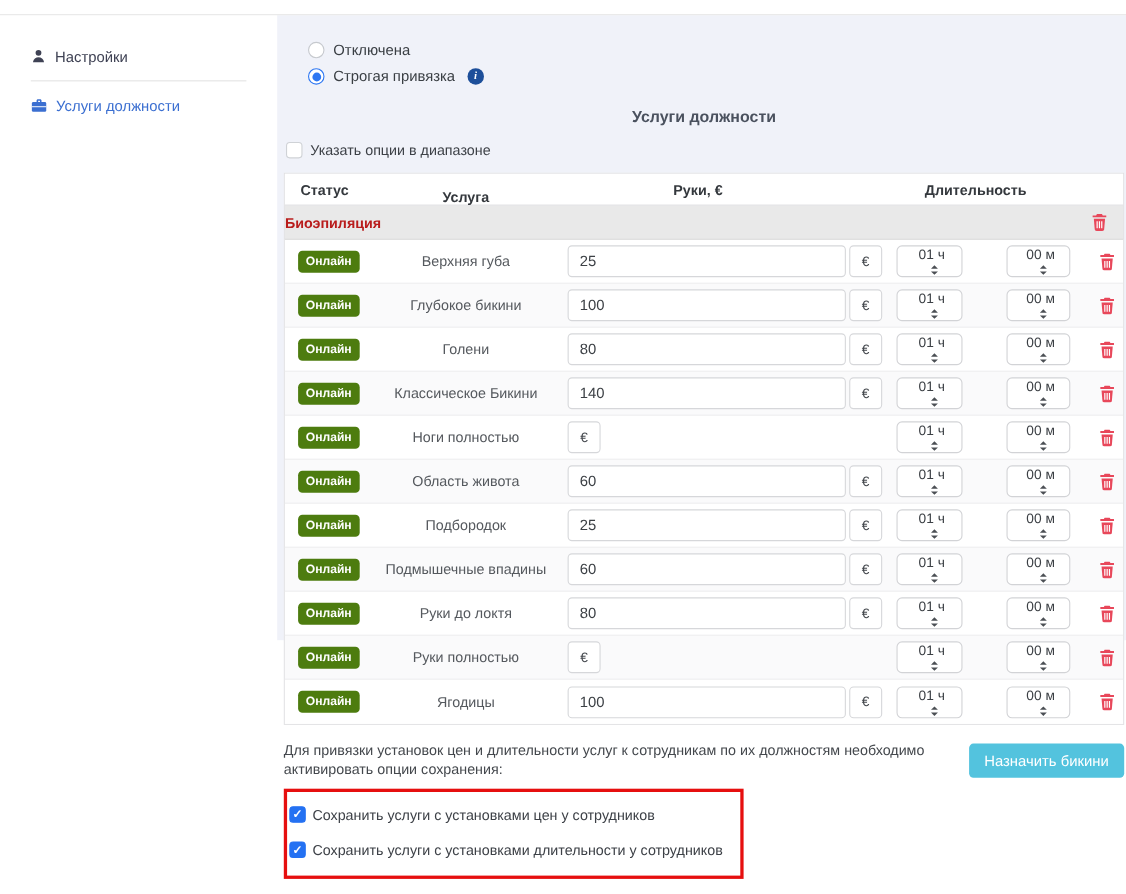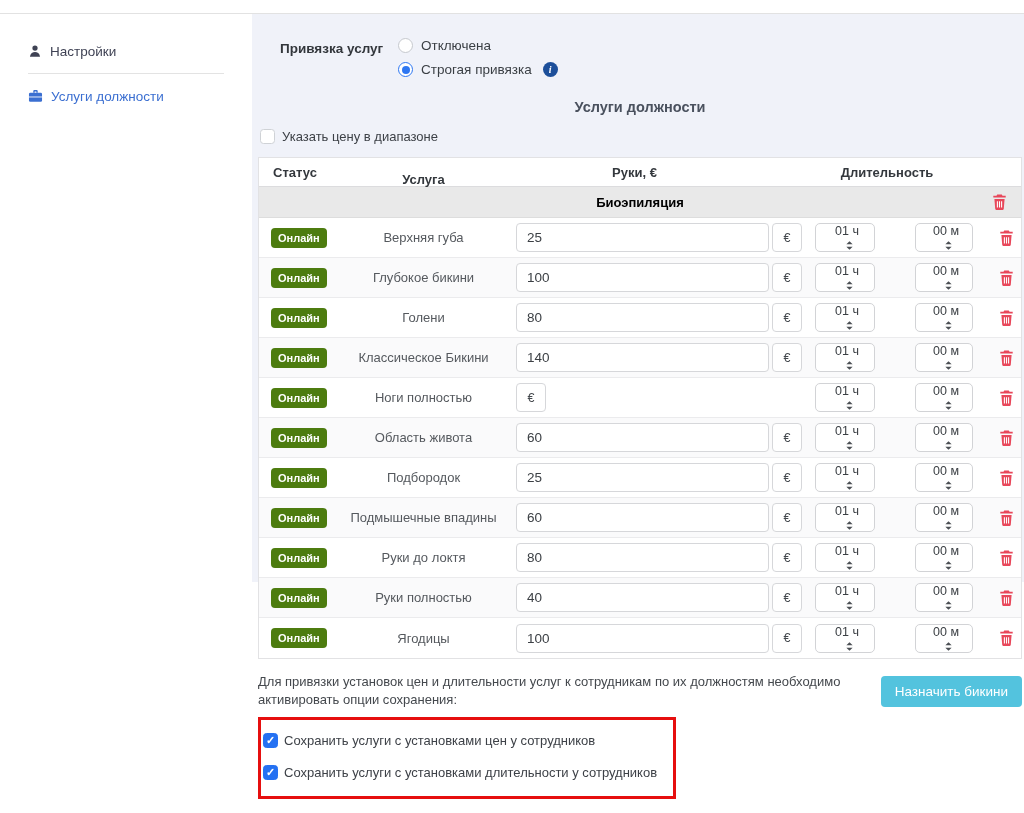"Привязка услуг" div.bind-label { html: <div>Привязка услуг</div> -> none }
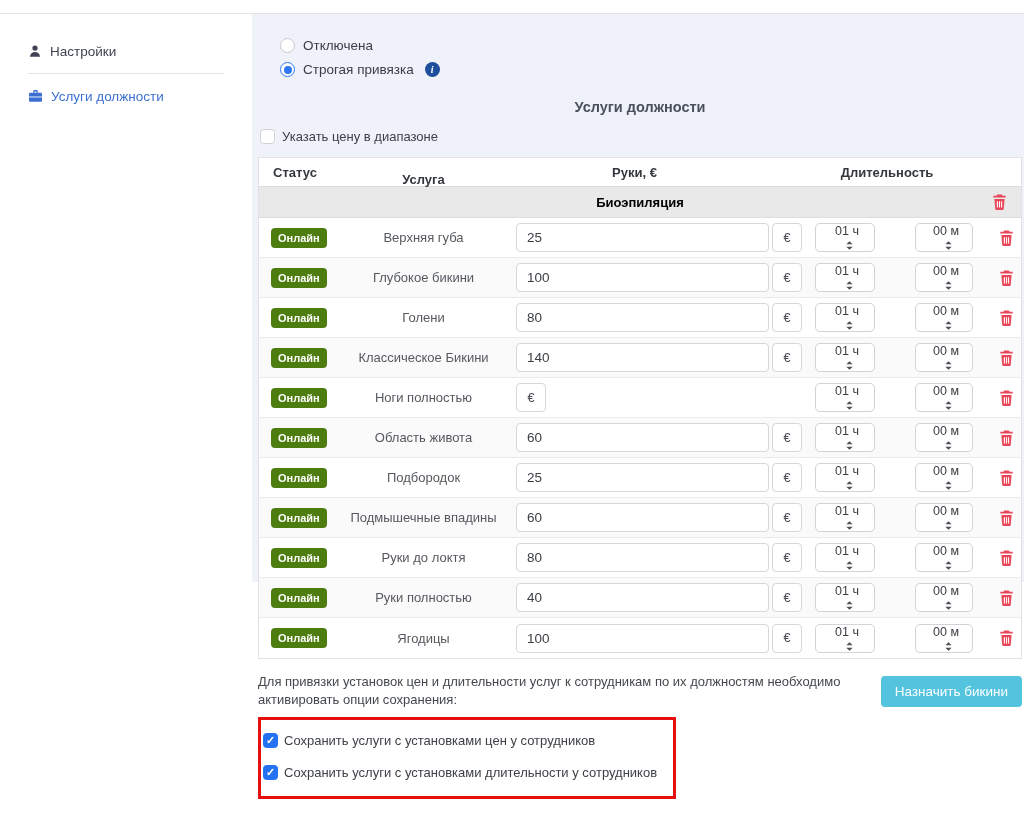"Указать цену в диапазоне" span { text: цену -> опции }
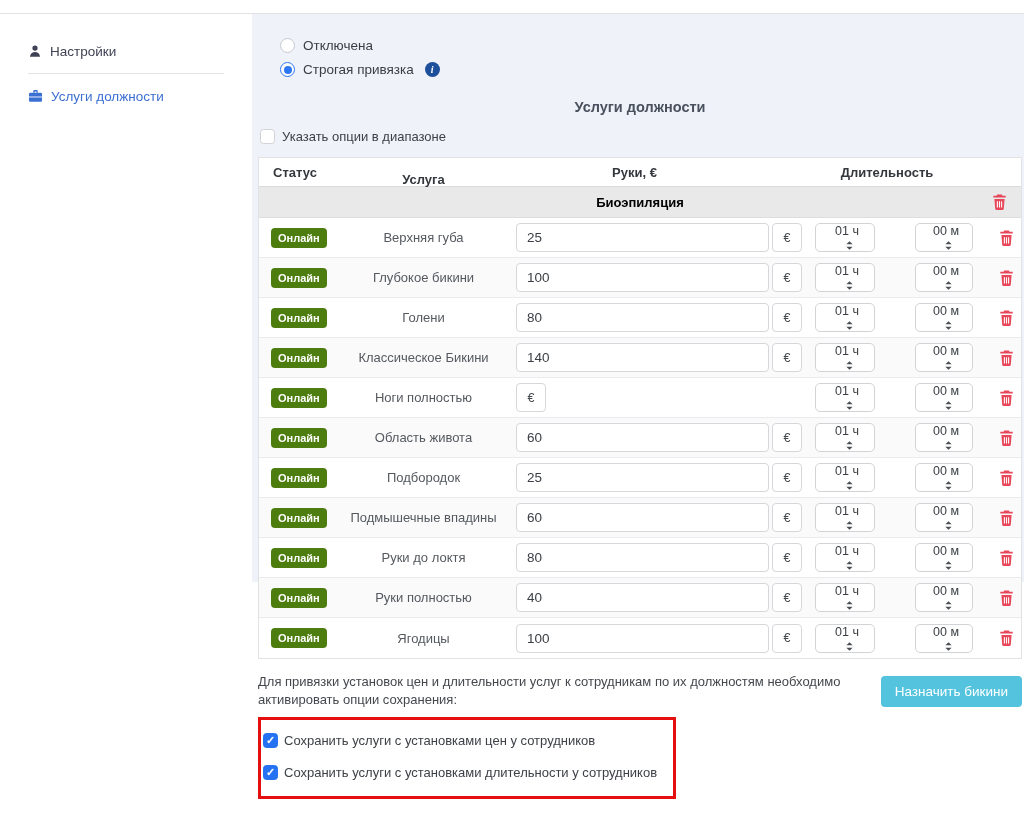"Биоэпиляция" .t-group .g-label { color: #000000 -> #b91c1c; text-align: center -> none }
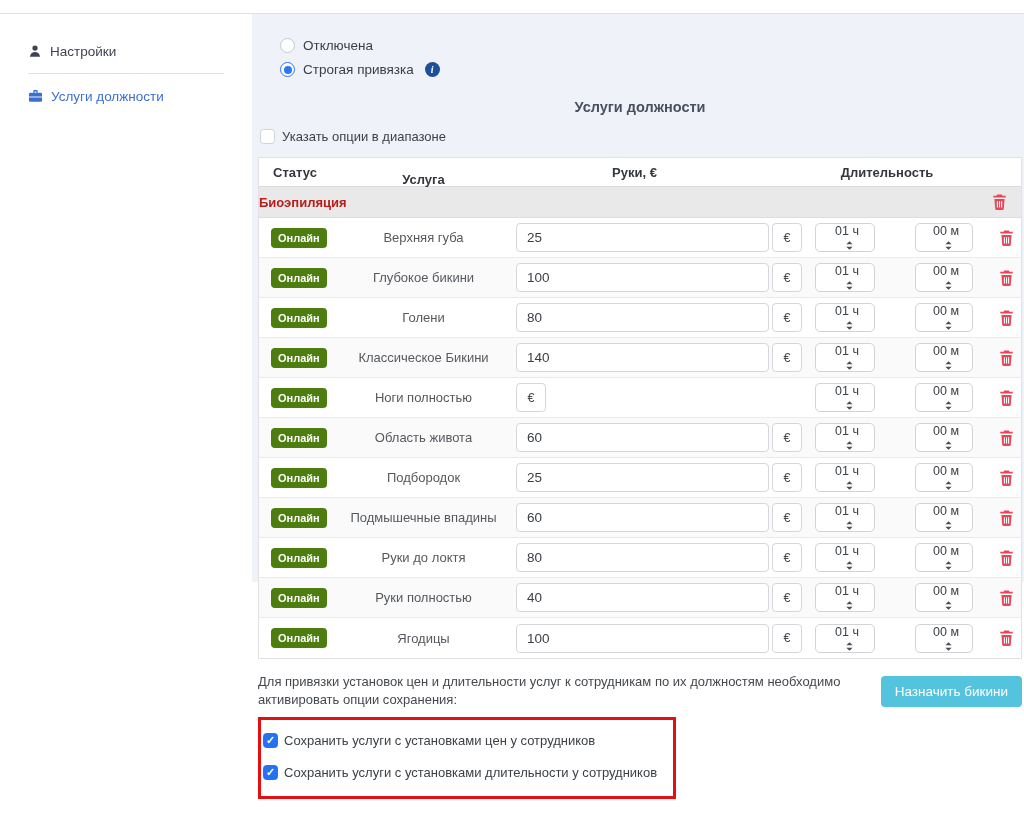"40" input.price-input { html: <input> -> none }
